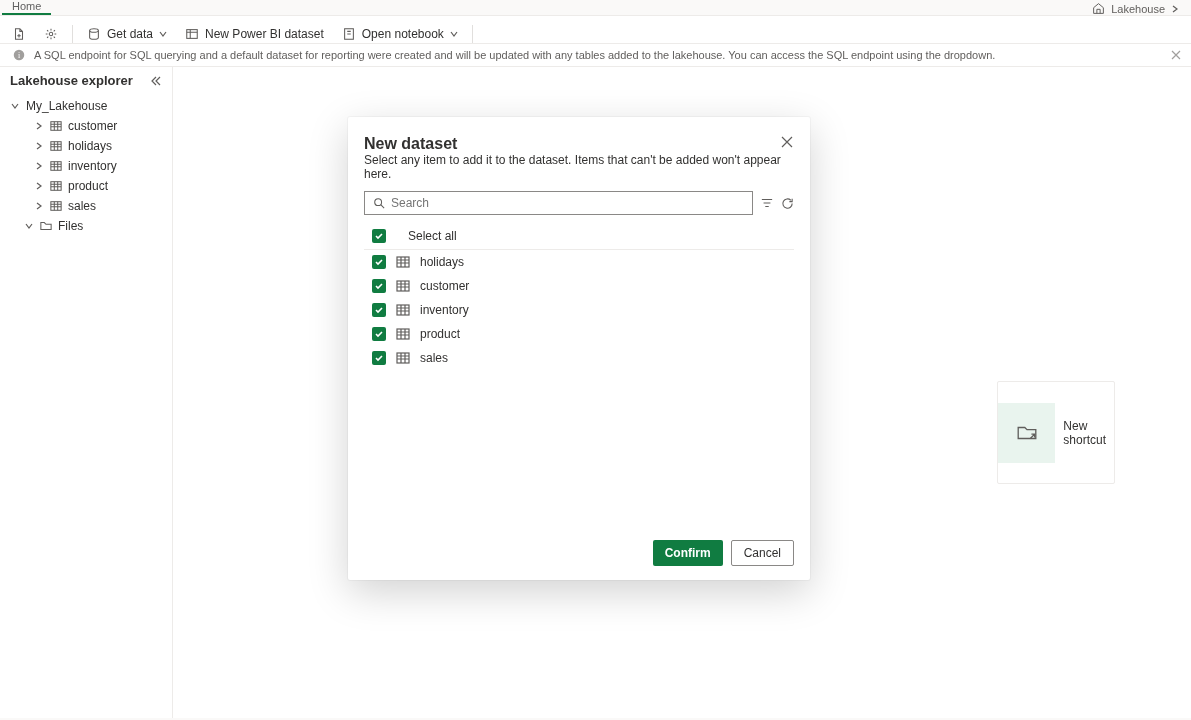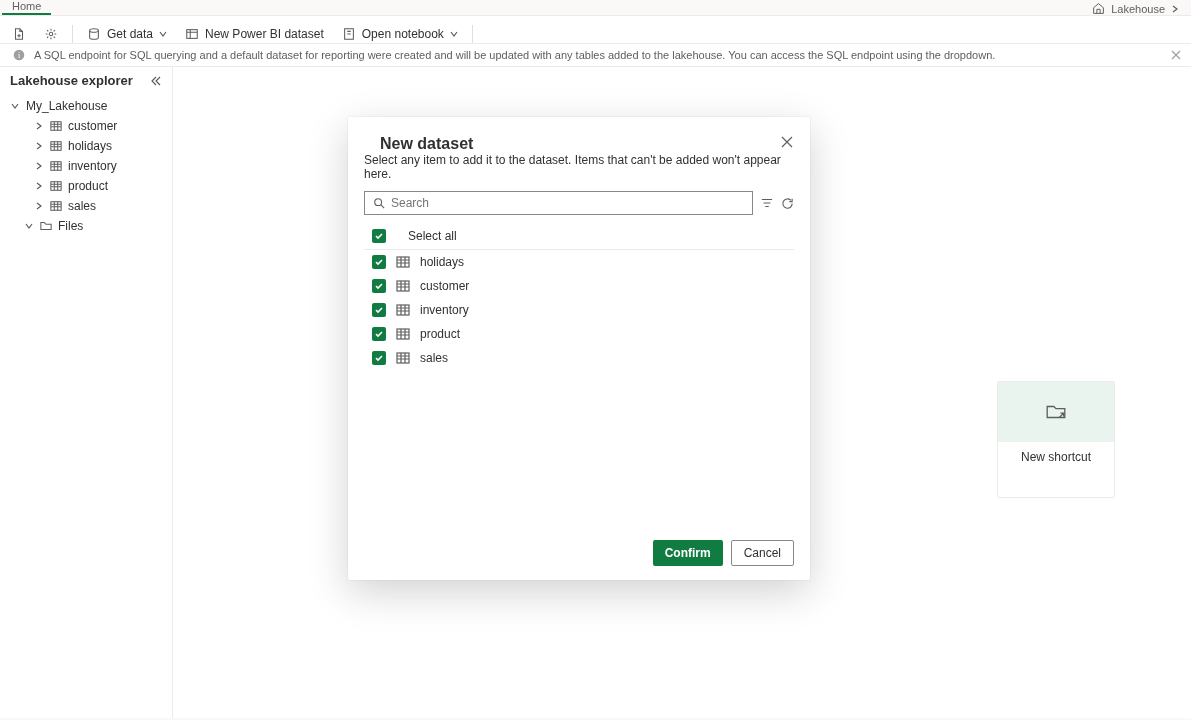"New dataset" .modal .titlebar { margin-left: 16px -> none }
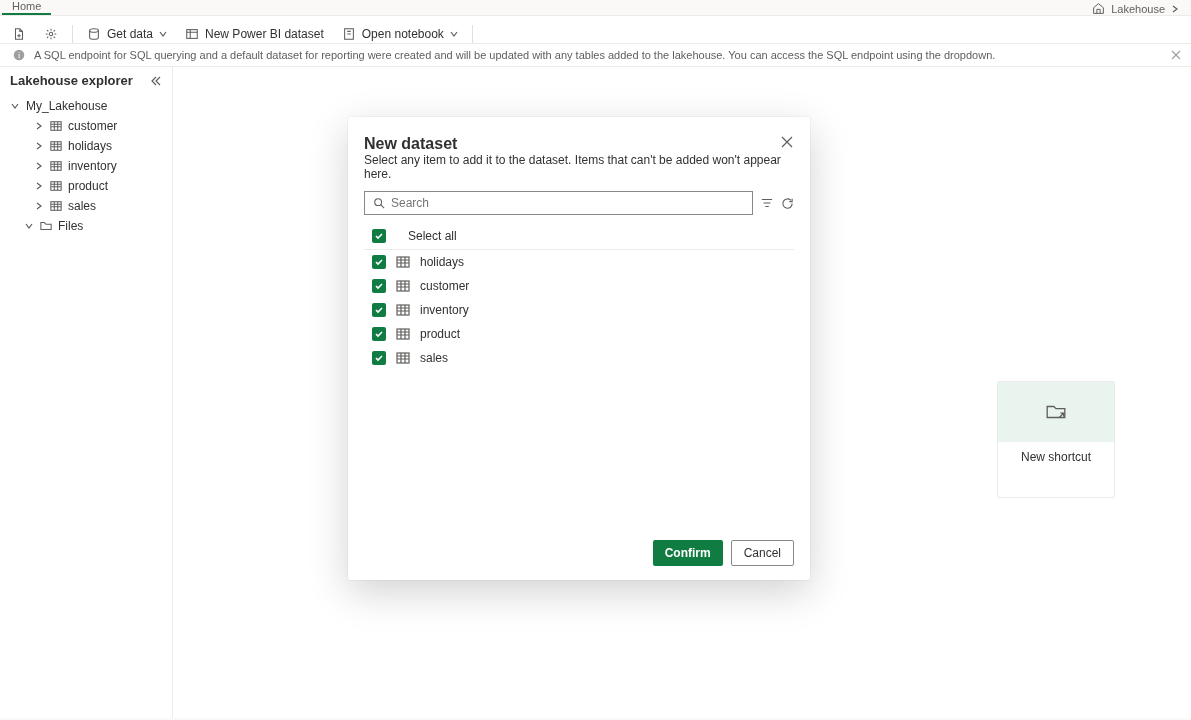"New shortcut" .new-shortcut { flex-direction: column -> row; height: 117px -> 103px }
